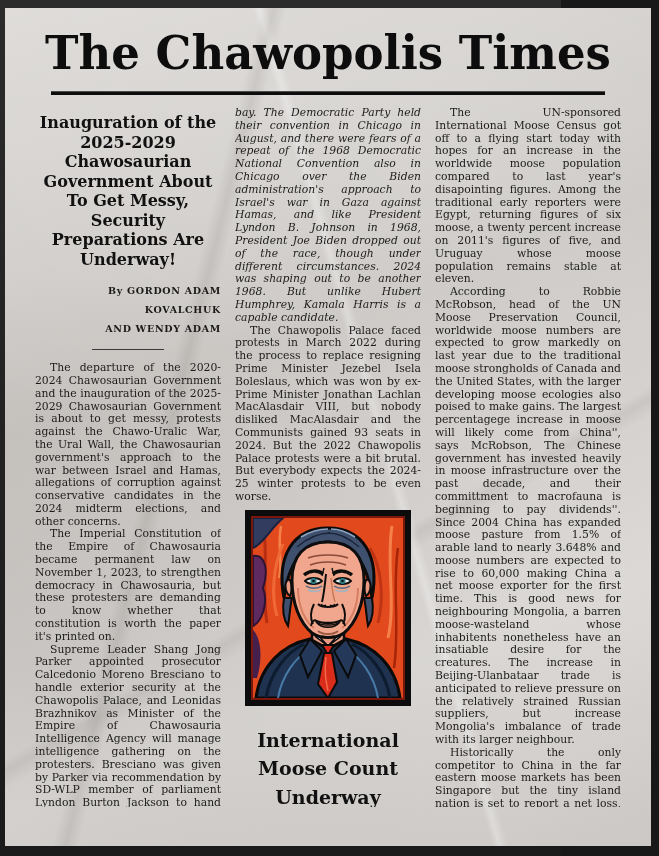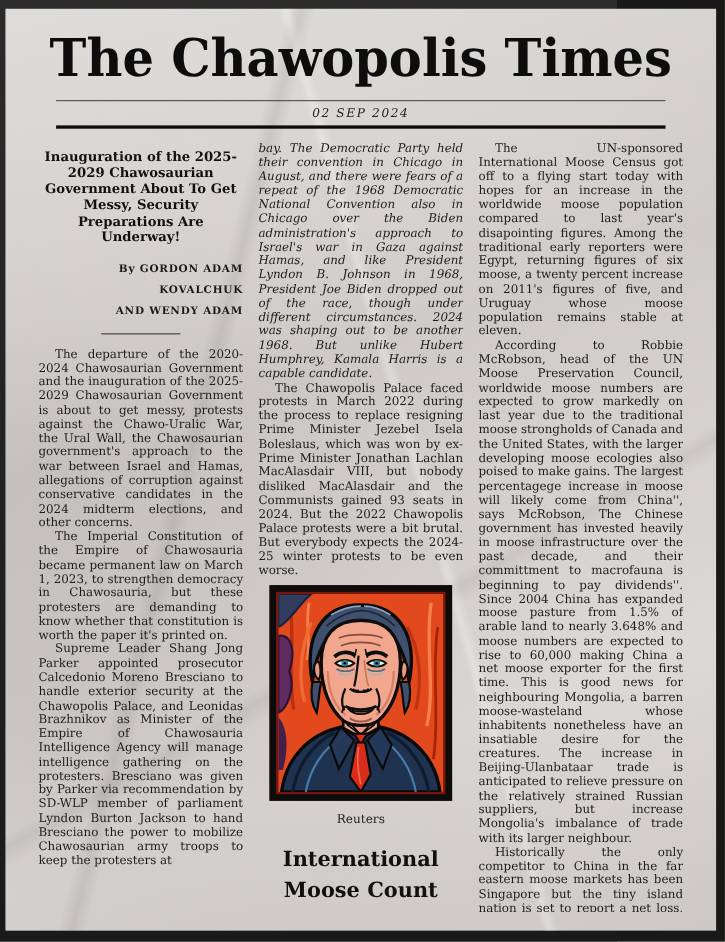"02 SEP 2024" div.masthead-date { html: <div>02 SEP 2024</div> -> none }
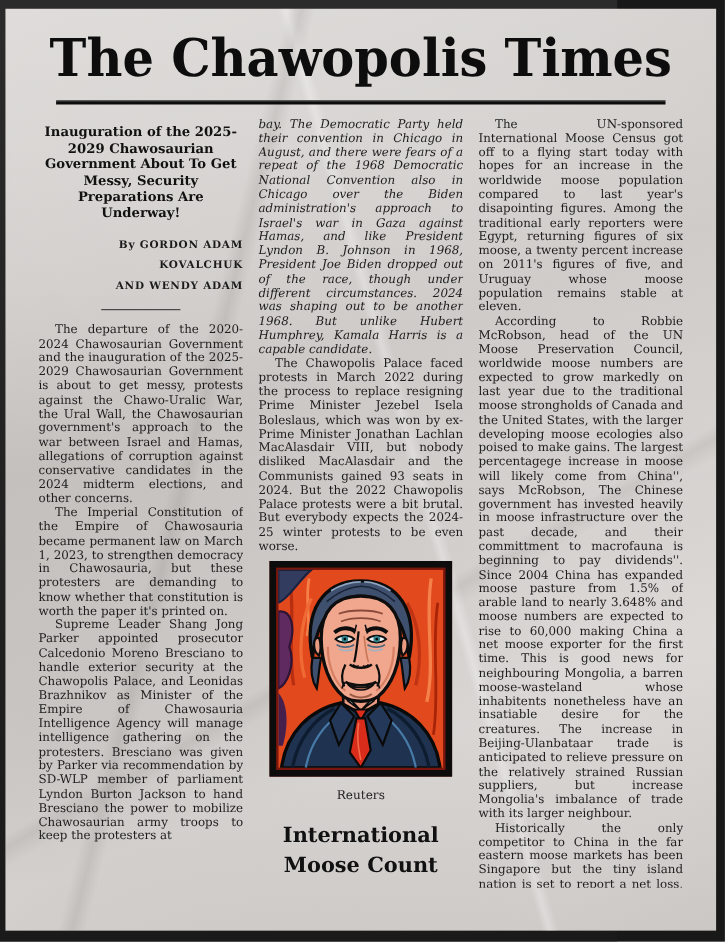"Inauguration of the 2025-2029" .headline-main { font-size: 12px -> 16px }
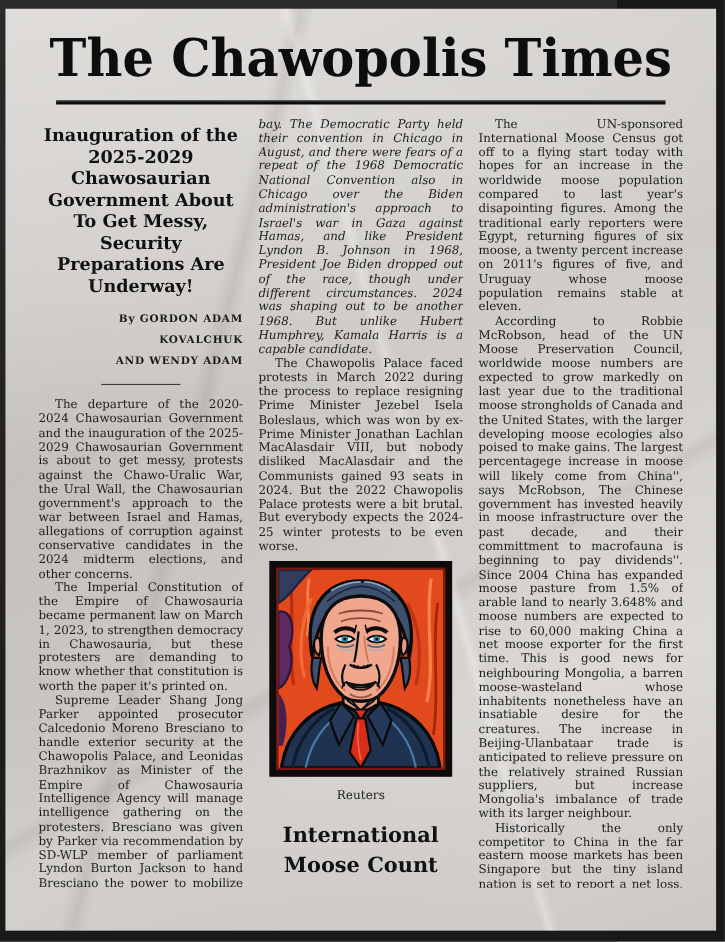"The Imperial Constitution of the" p { text: March -> November }
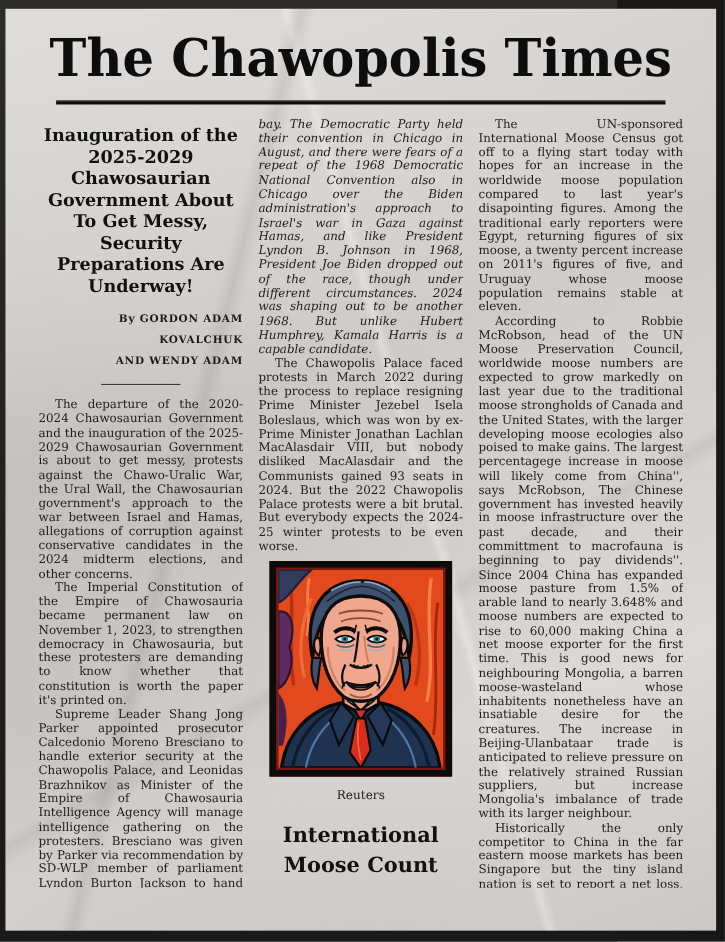"Reuters" div.photo-caption { html: <div>Reuters</div> -> none }
